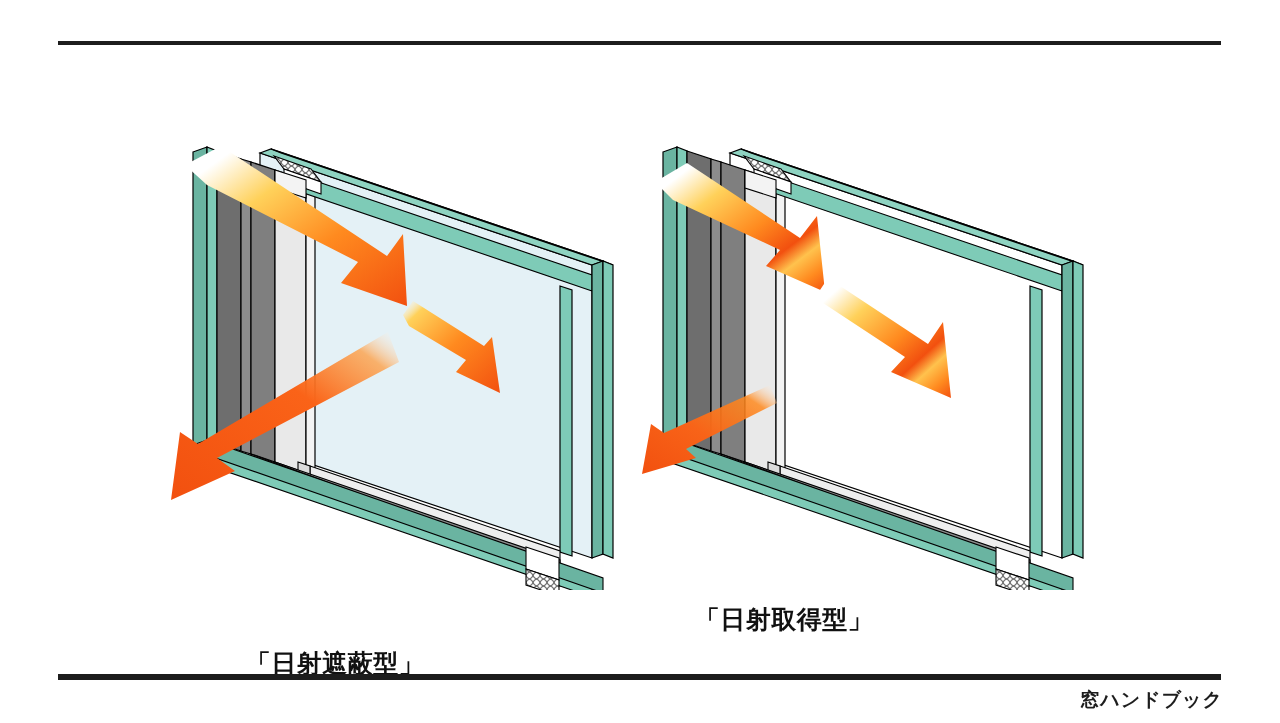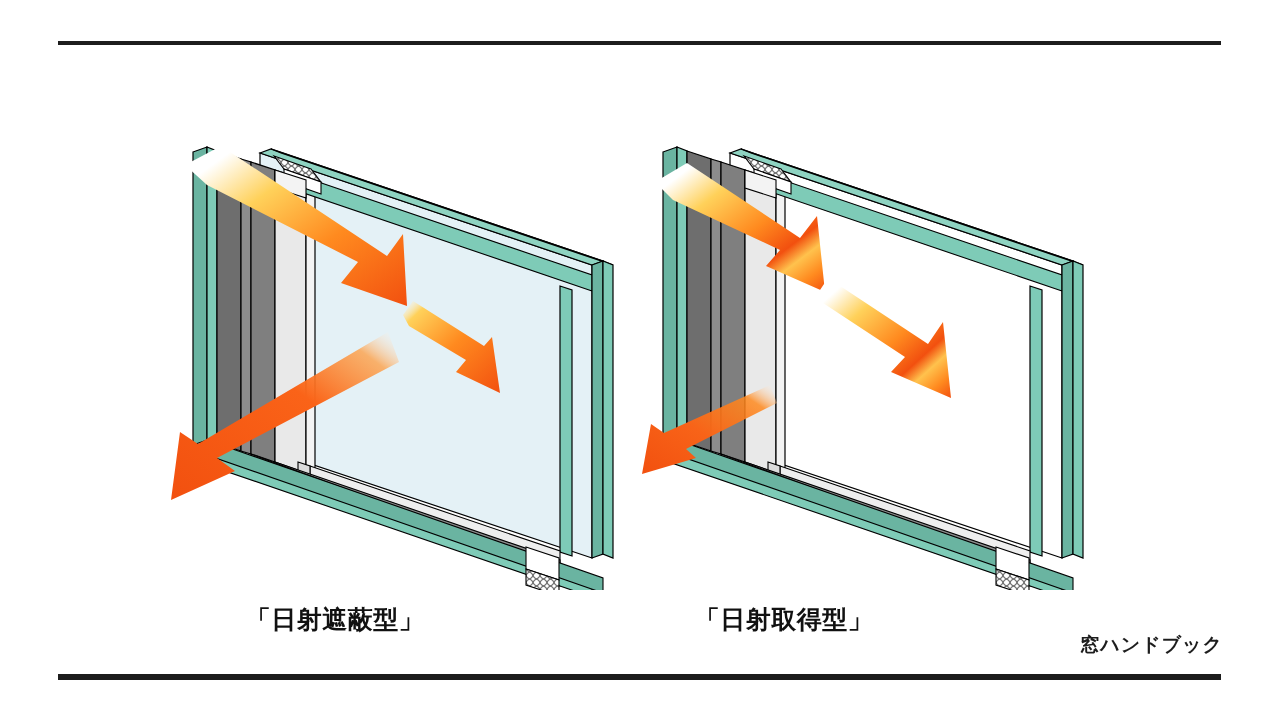"「日射遮蔽型」" .caption.left { margin-top: none -> 44px }
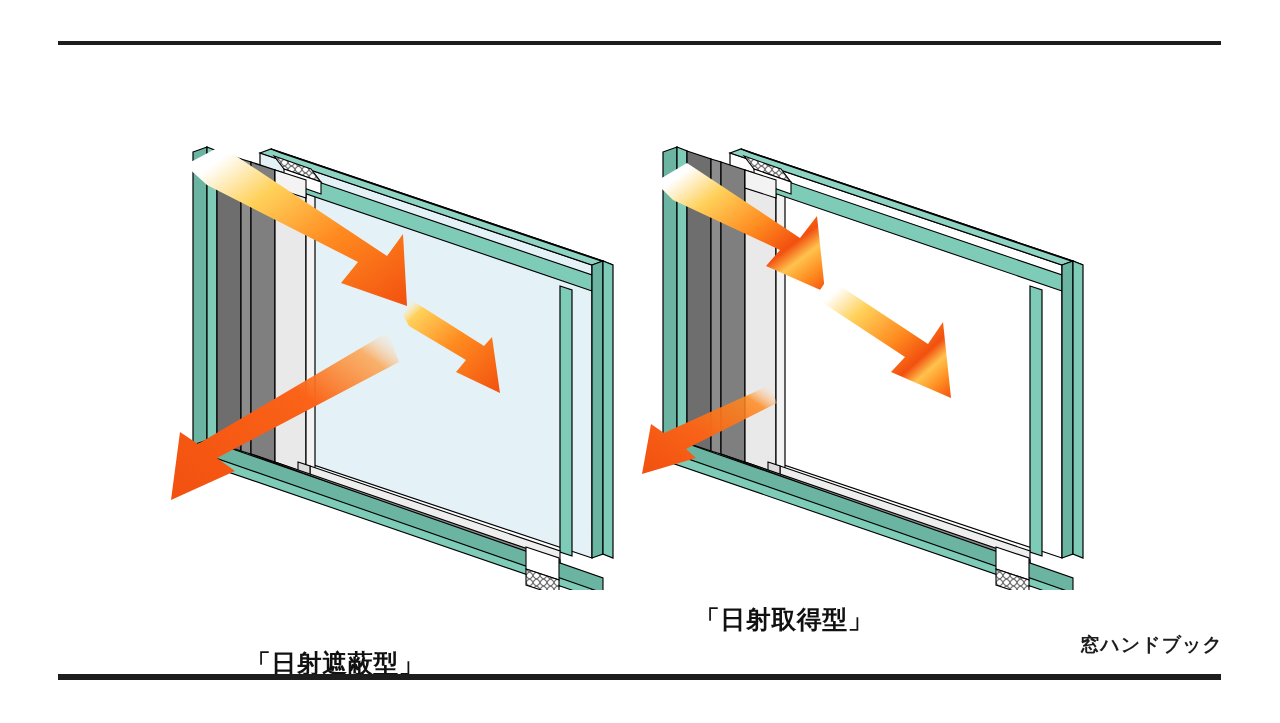"窓ハンドブック" .footer-label { top: 632px -> 687px }
